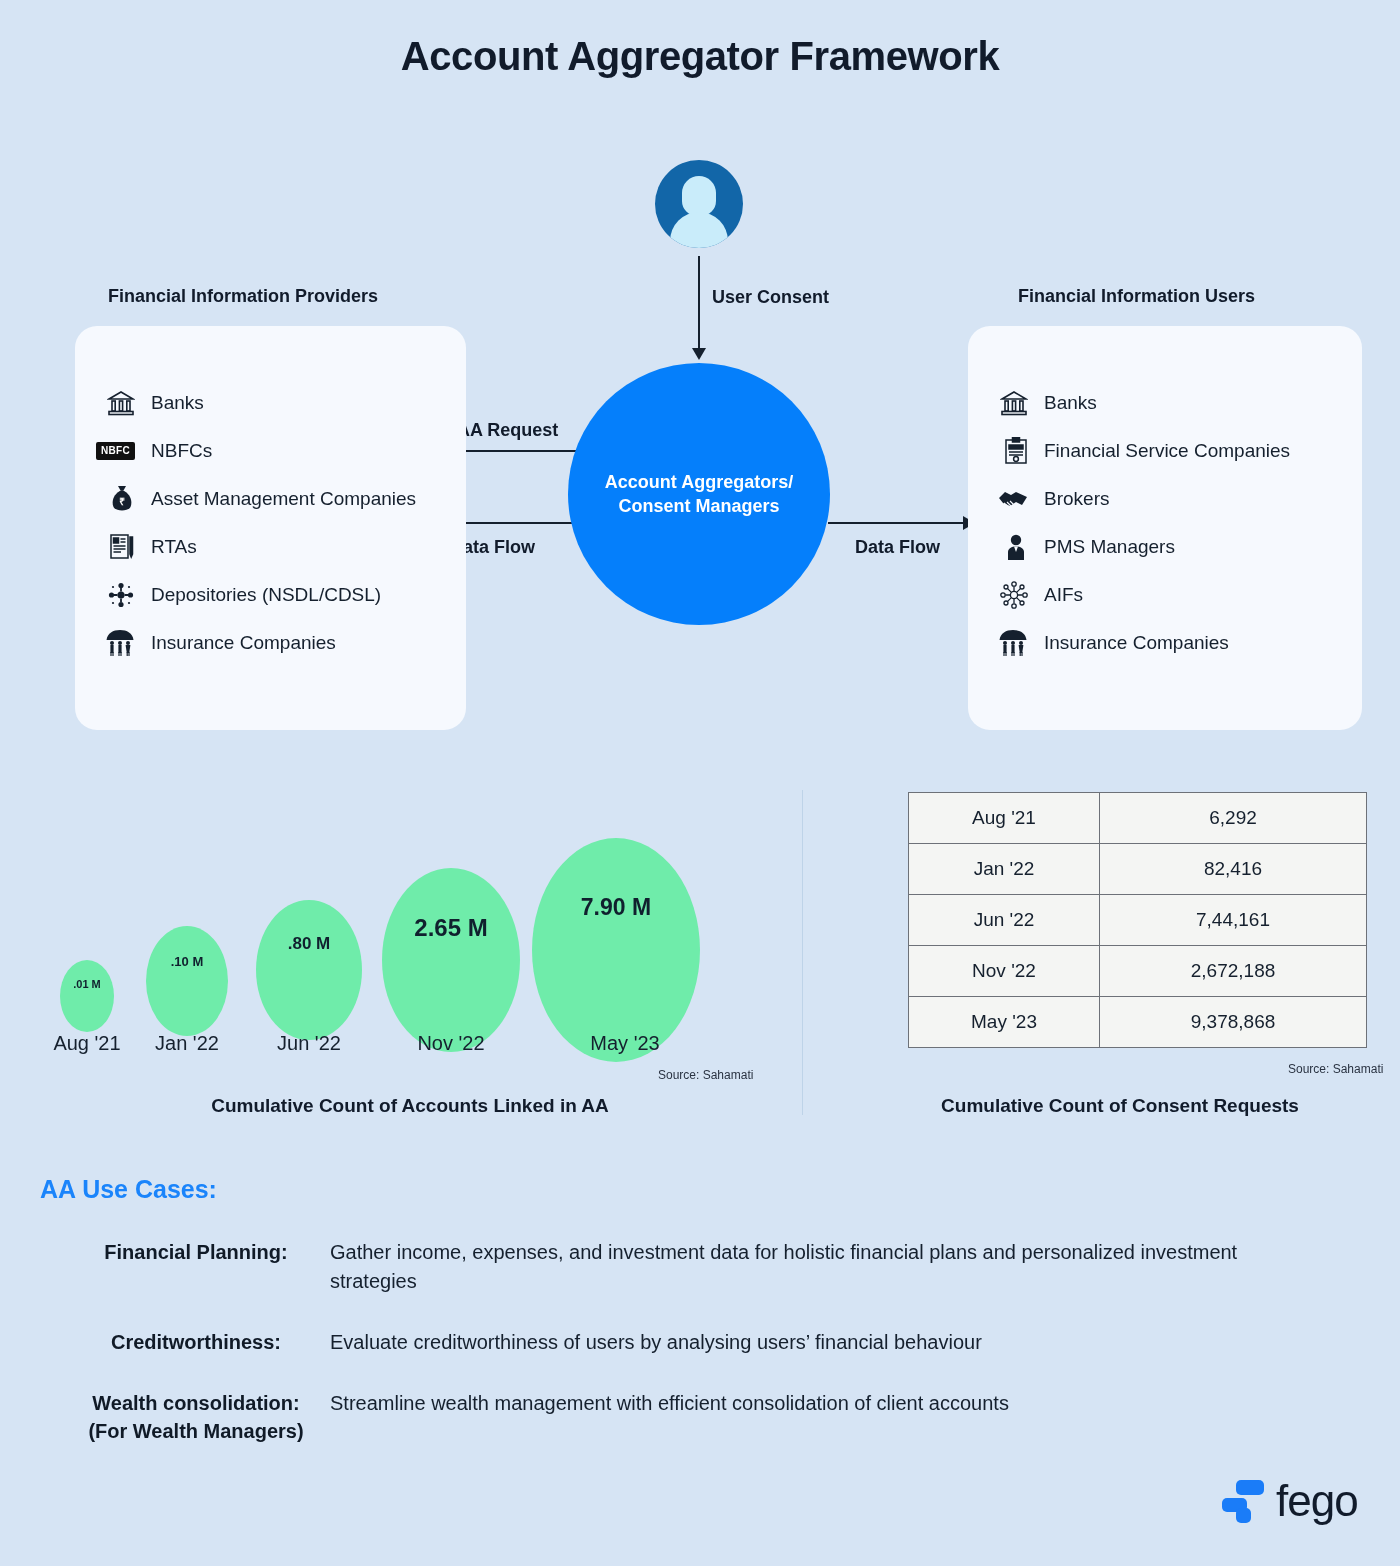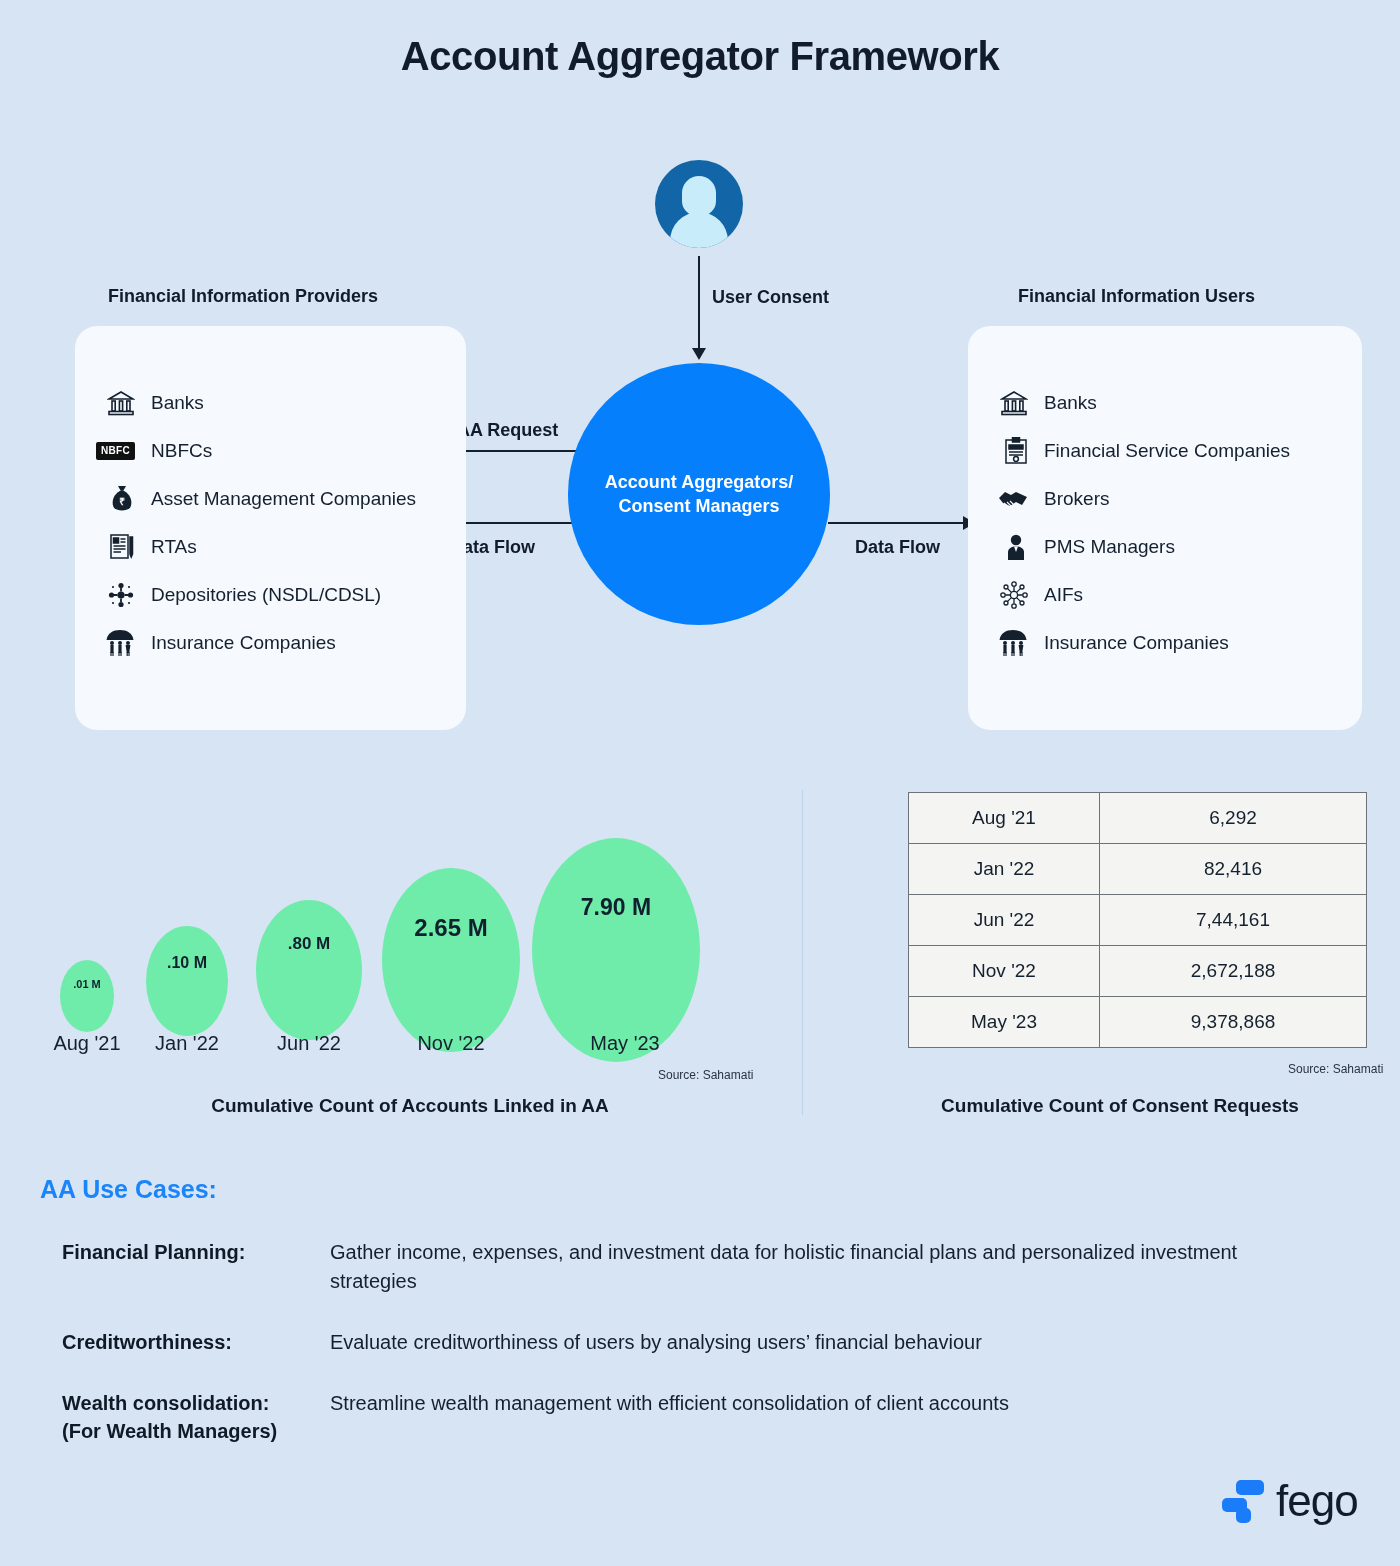".10 M" div.bubble { font-size: 16px -> 13px }
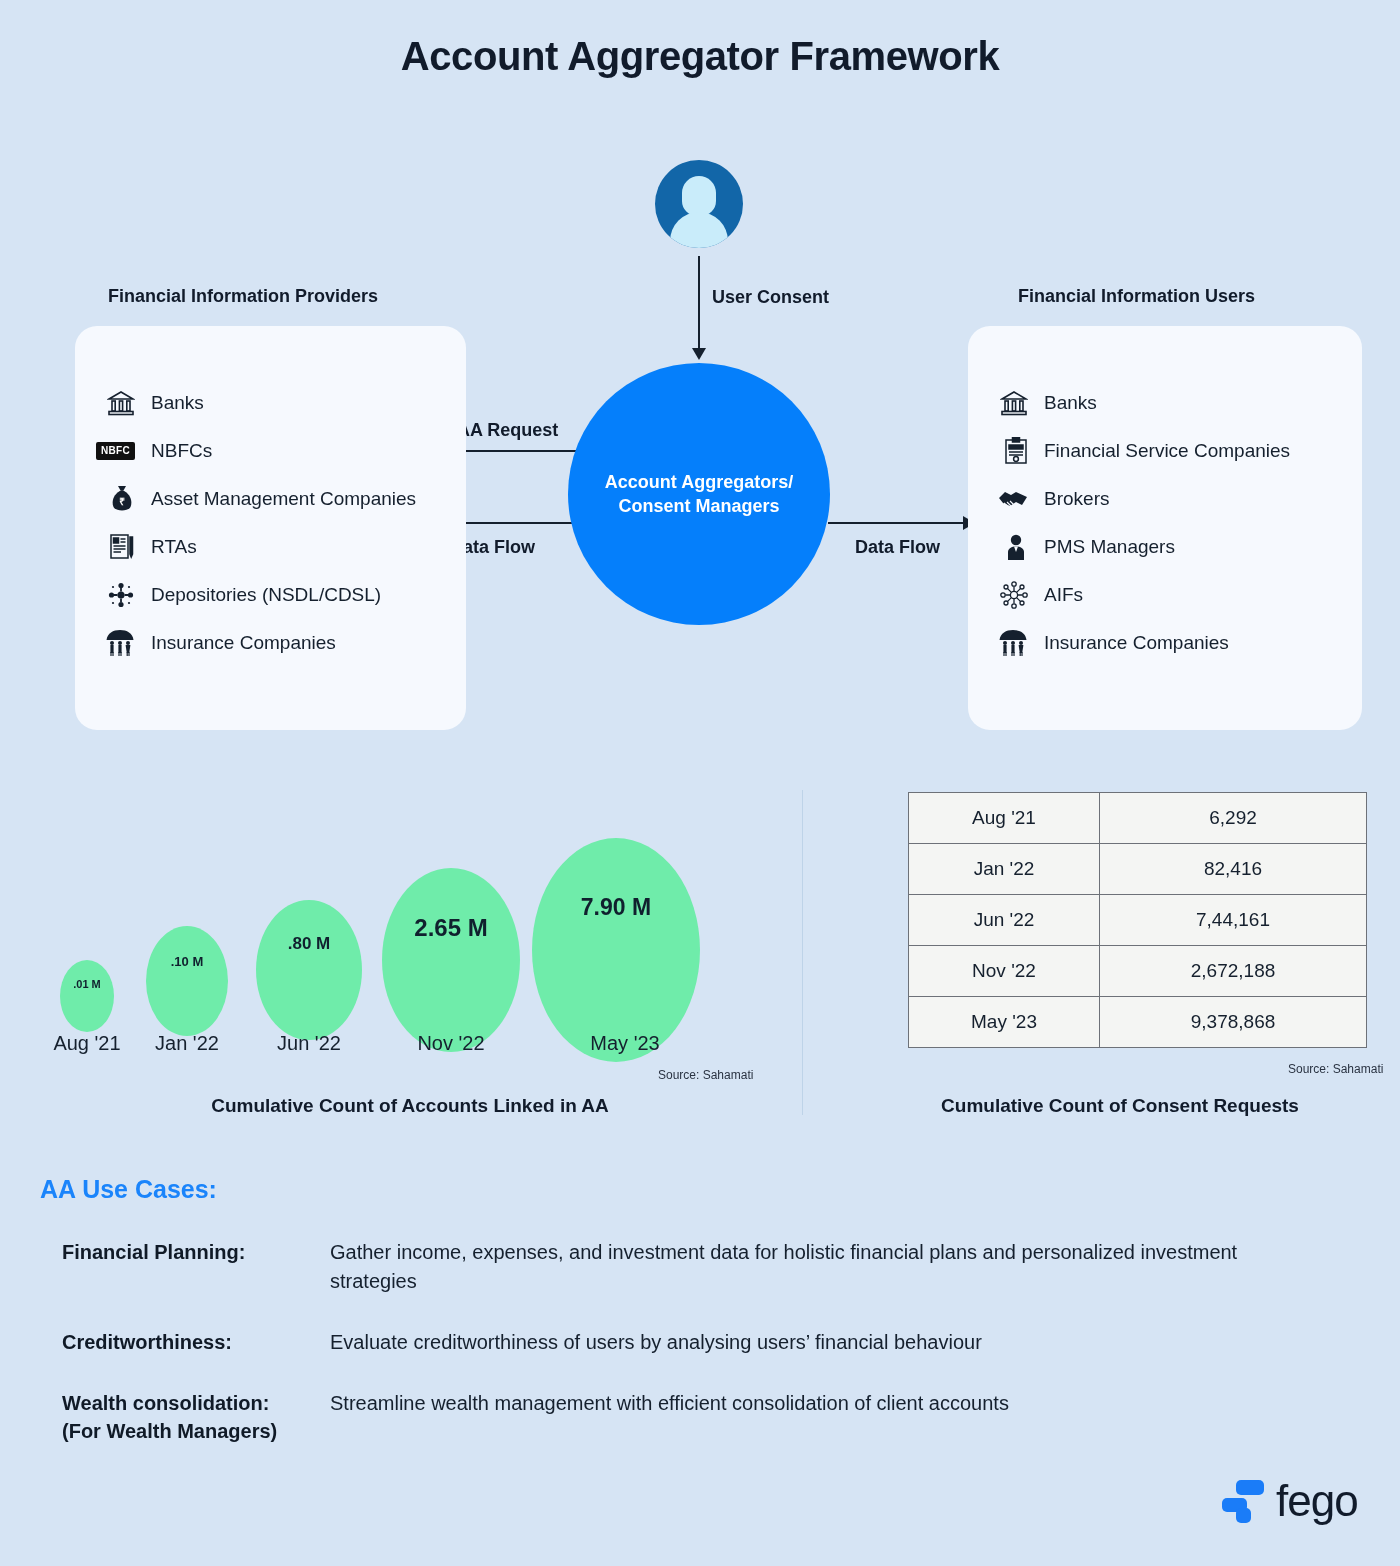"Financial Planning:" .uc-term { text-align: none -> center }
